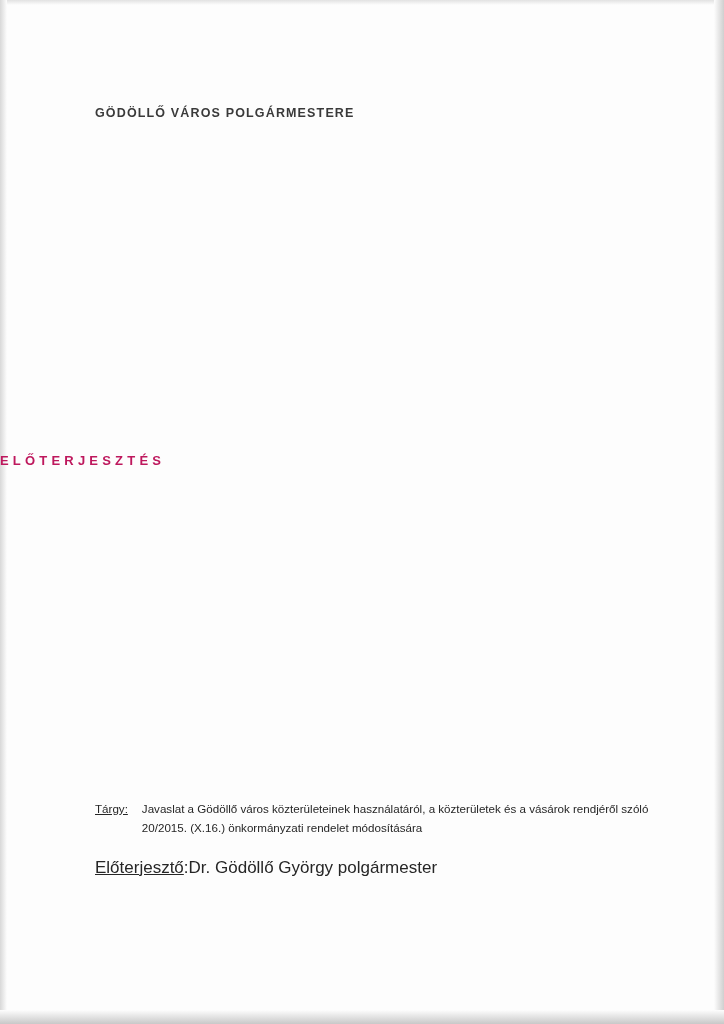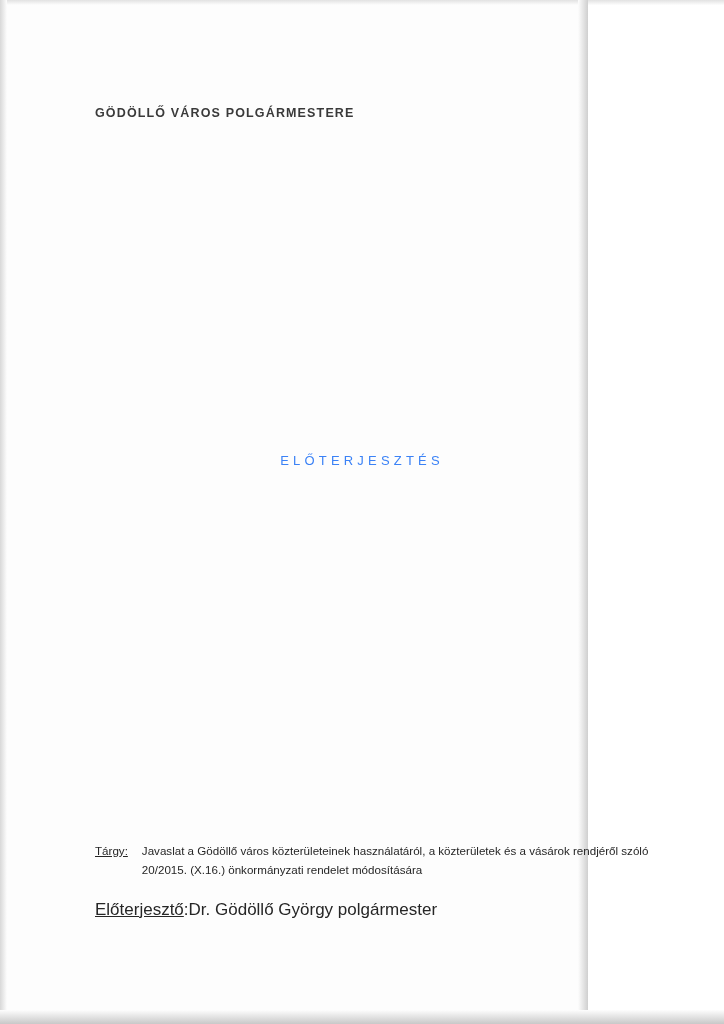"GÖDÖLLŐ VÁROS POLGÁRMESTERE" .scan-page { width: 588px -> 724px }
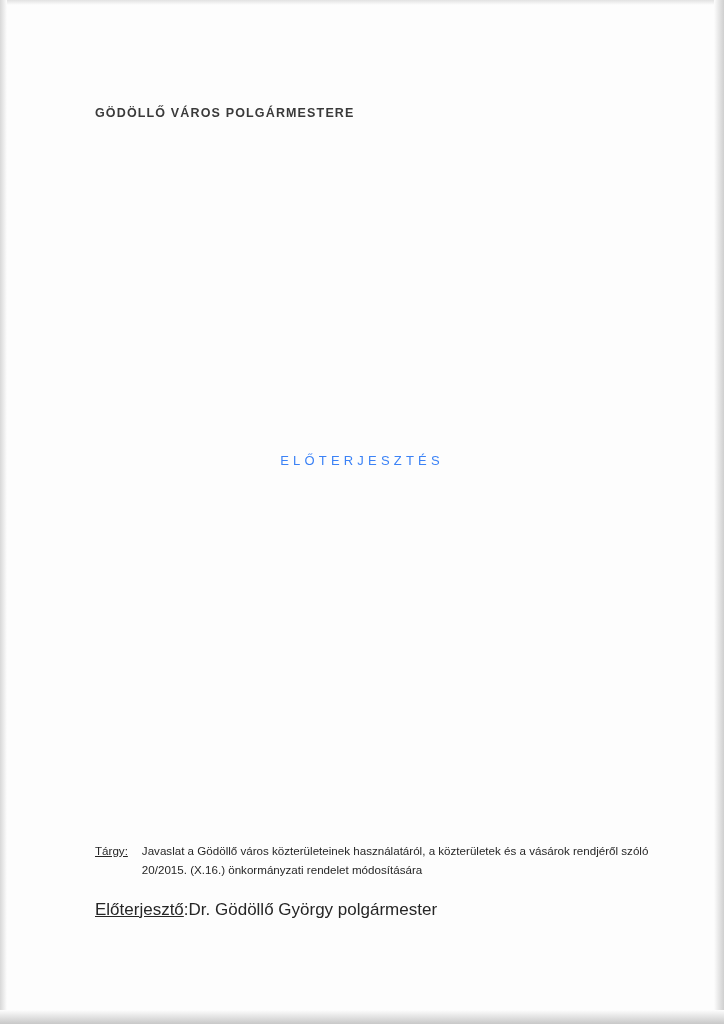"ELŐTERJESZTÉS" .doc-type { color: #3b82f6 -> #be185d; font-weight: normal -> bold; text-align: center -> none }
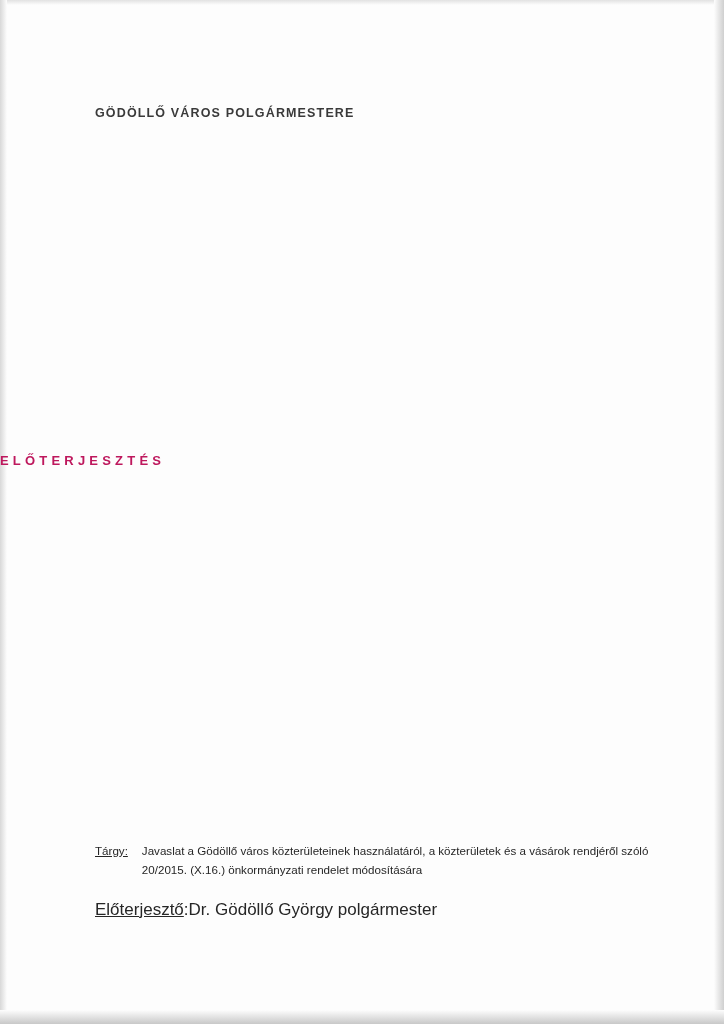"Tárgy:" .meta-block { margin-top: 42px -> none }
